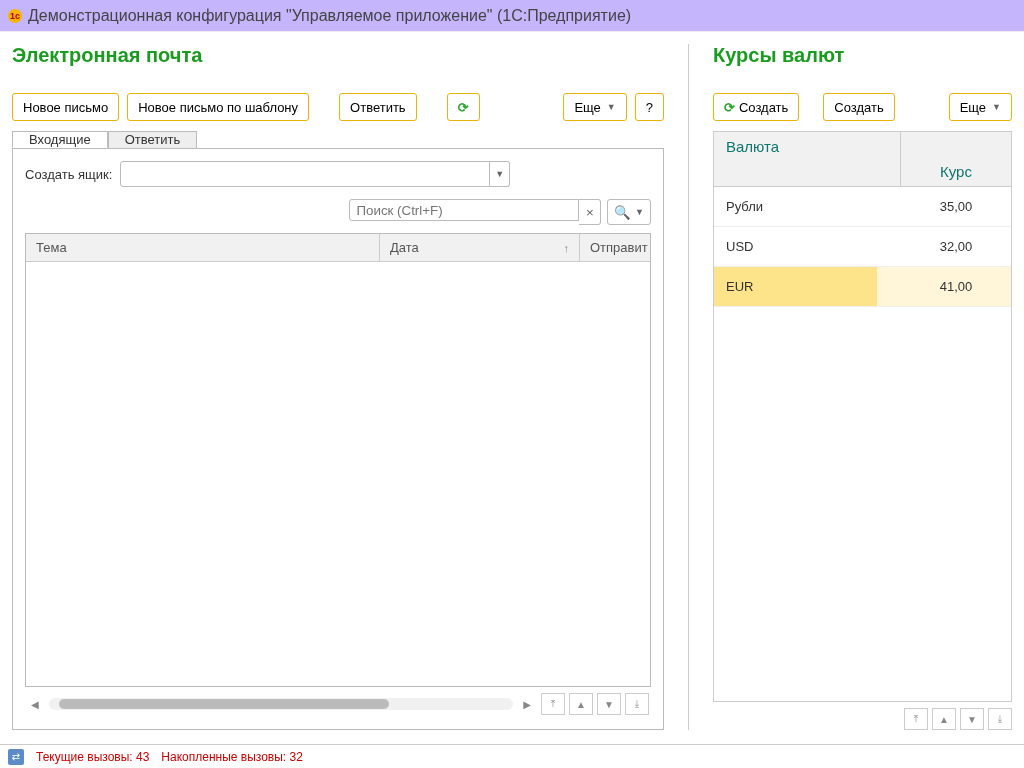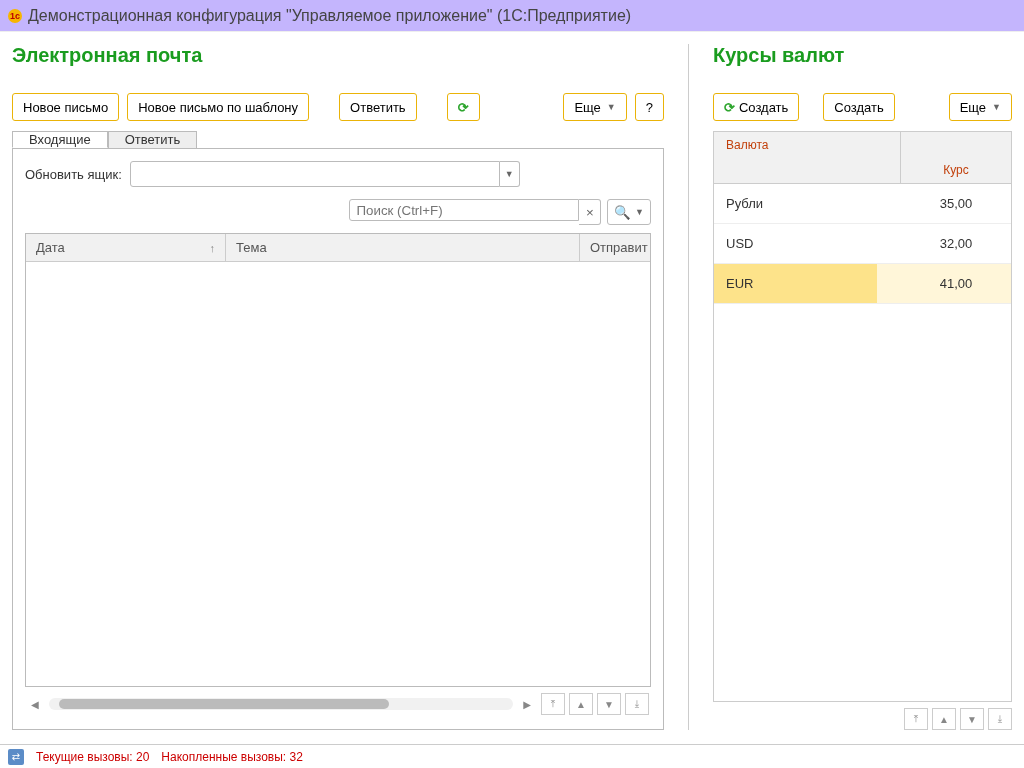"Валюта" .rh { color: #c2410c -> #0f766e; font-size: 12px -> 15px }
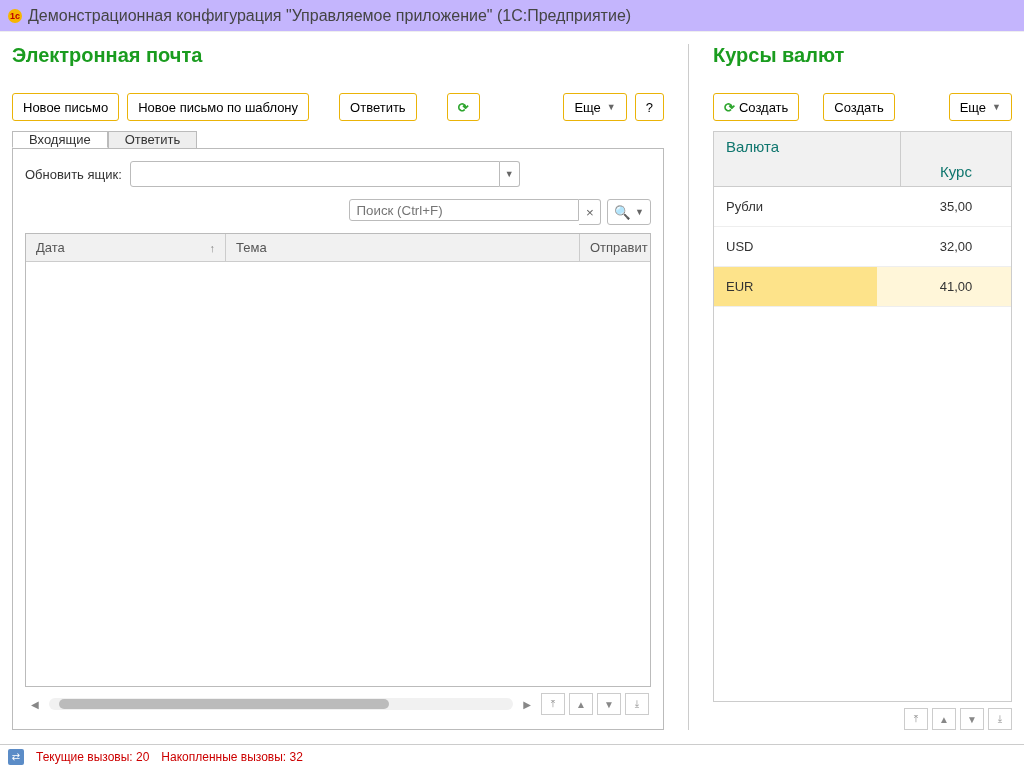"Обновить ящик:" span { text: Обновить -> Создать }
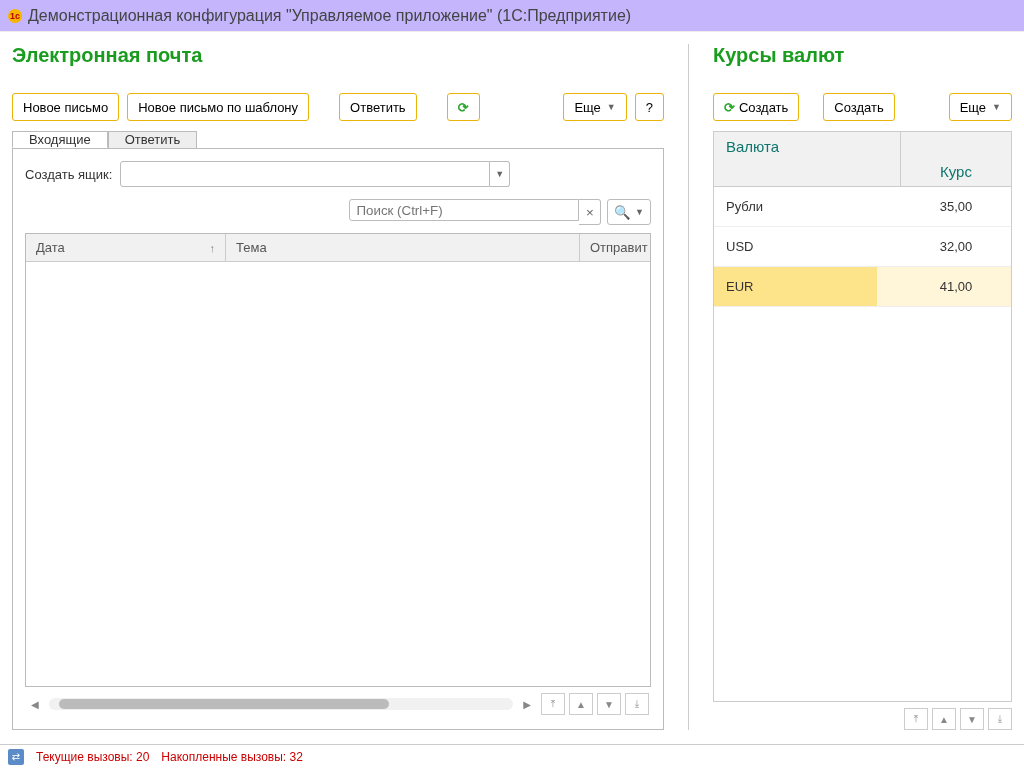"Дата" div.gh { order: before "Тема" -> after "Тема" }
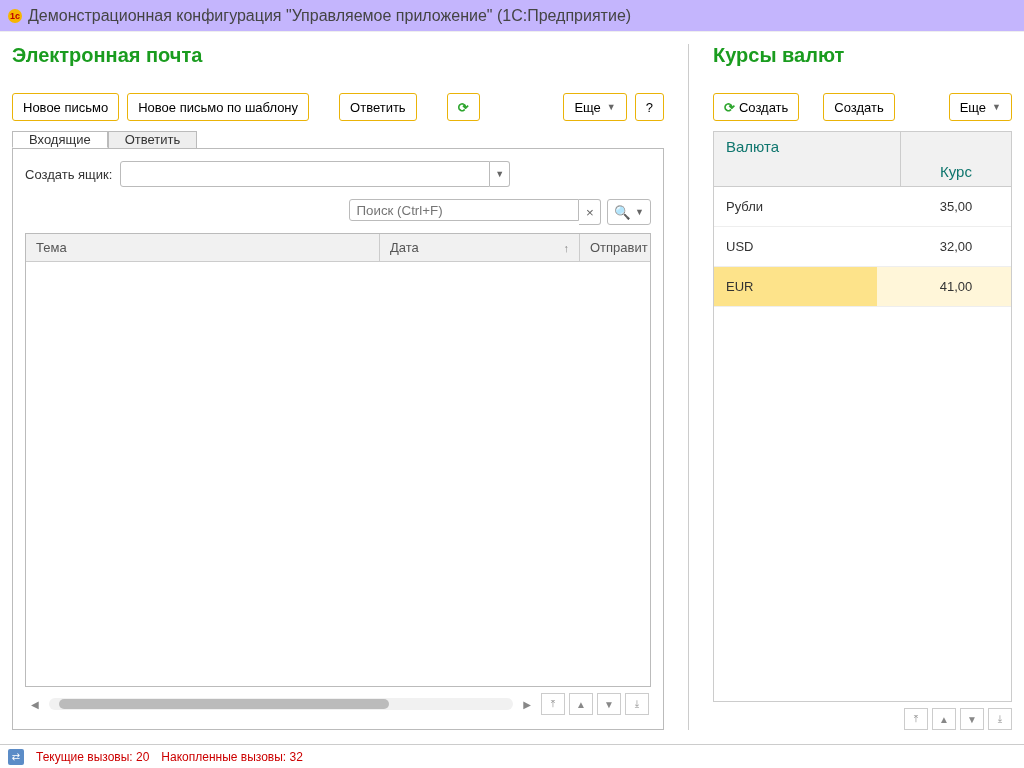"Текущие вызовы: 20" span { text: 20 -> 43 }
